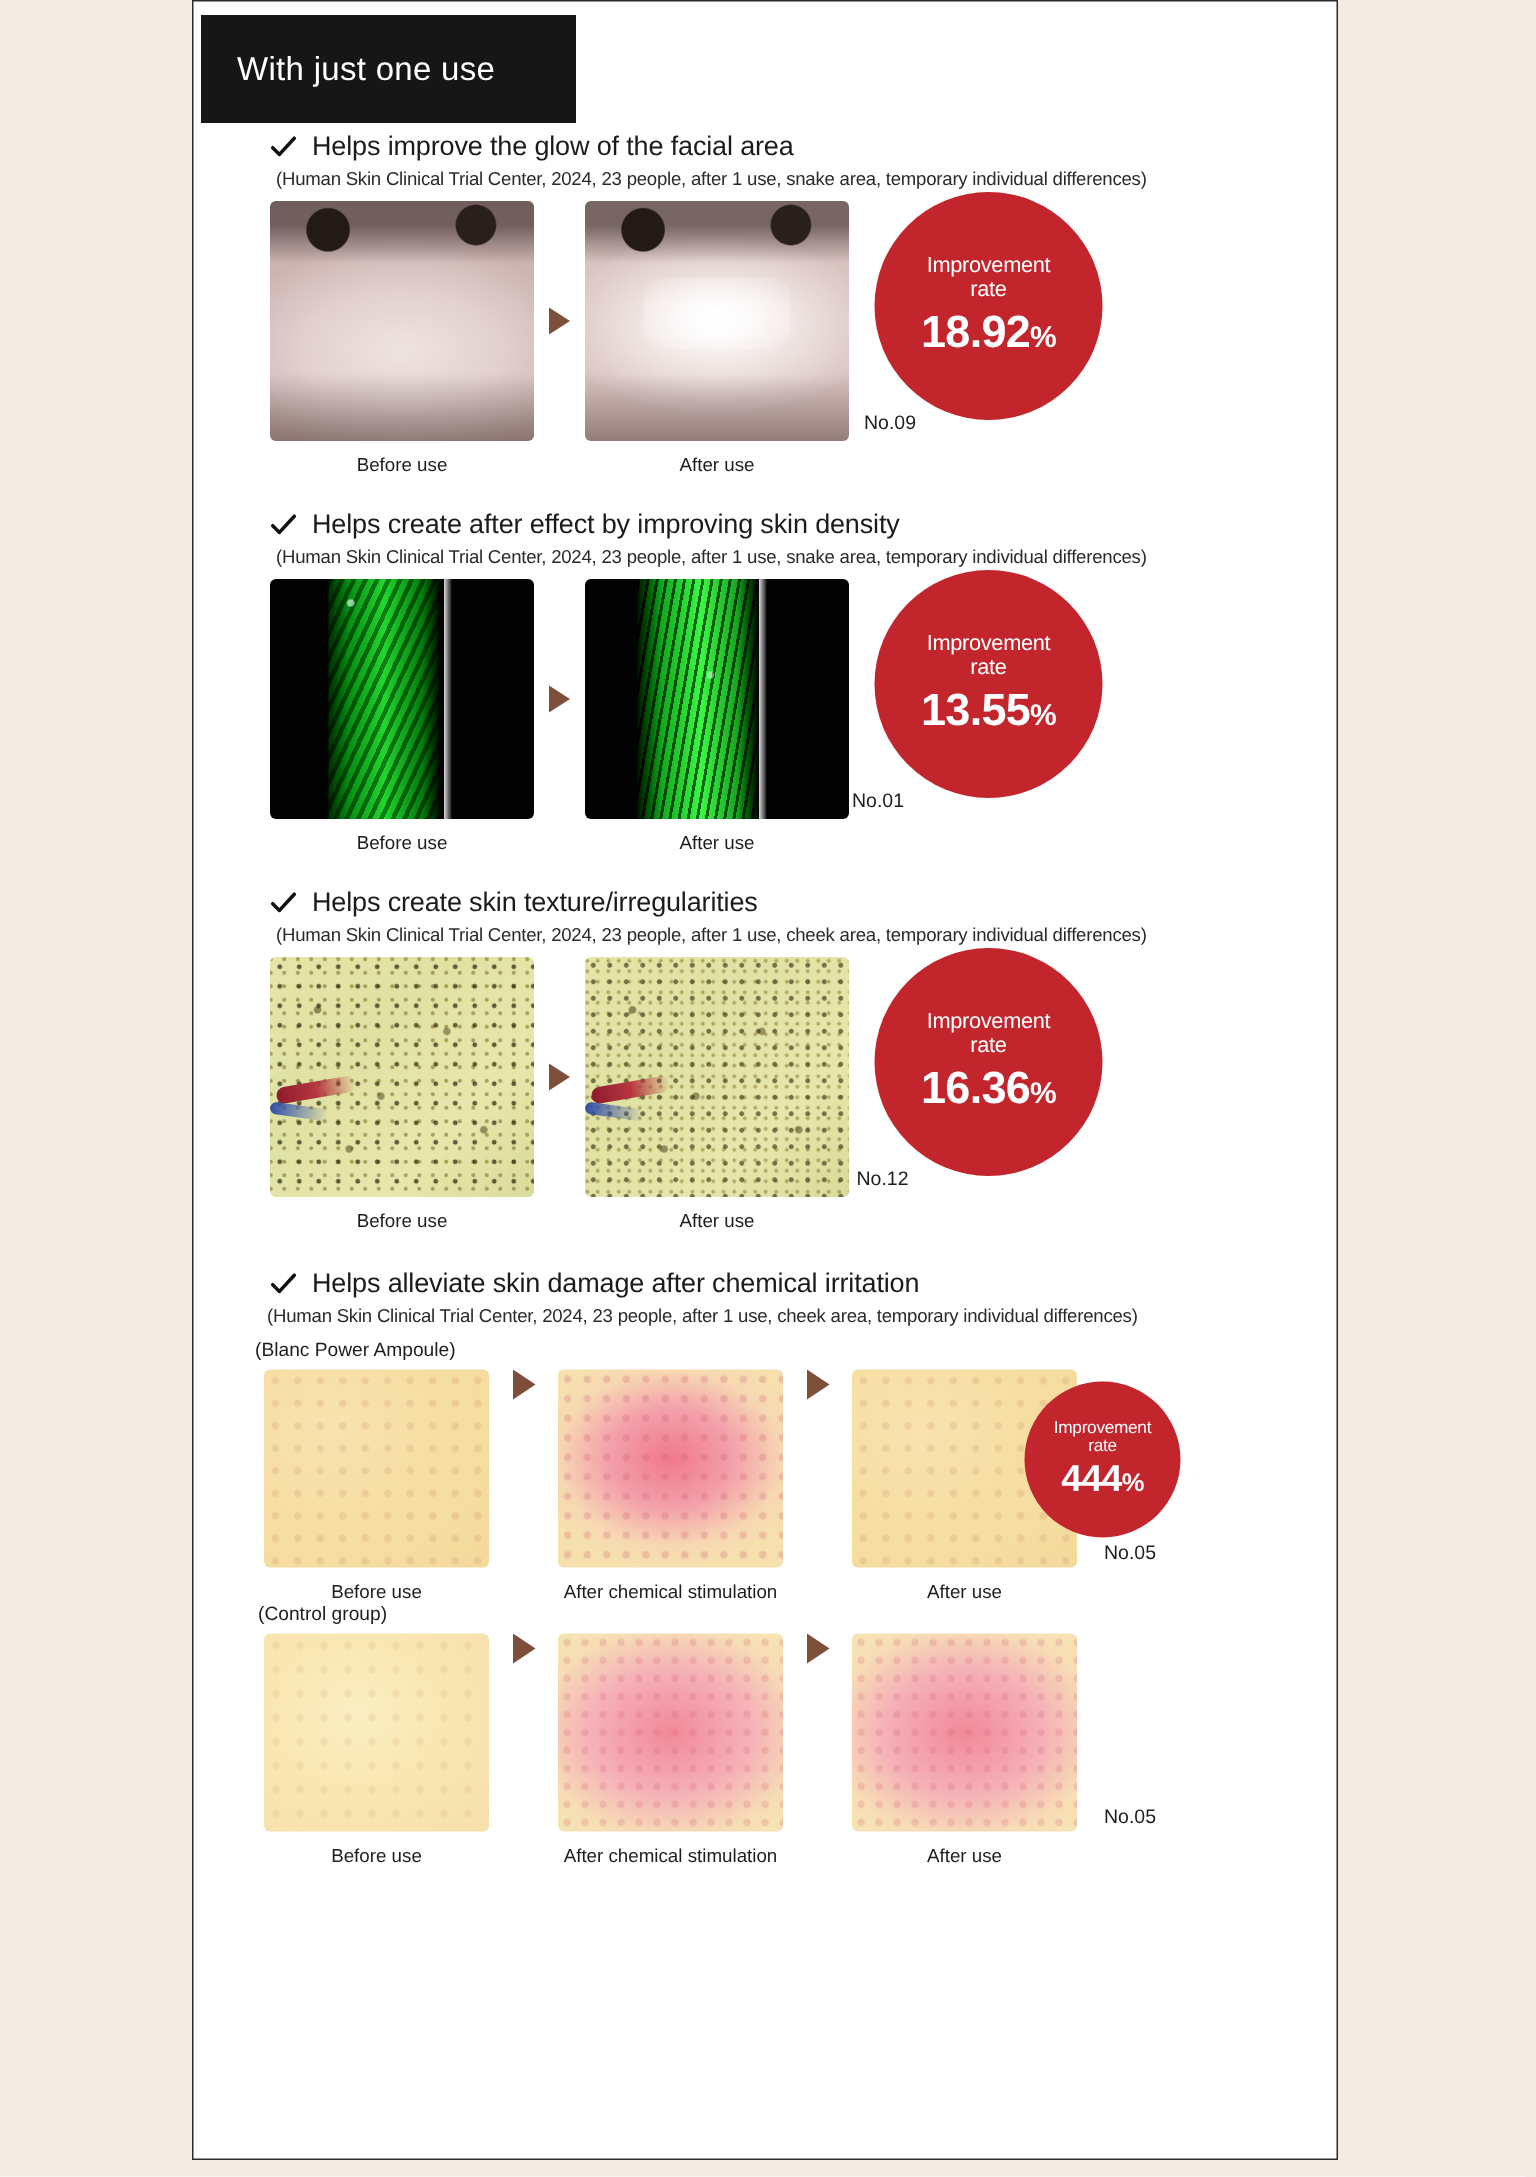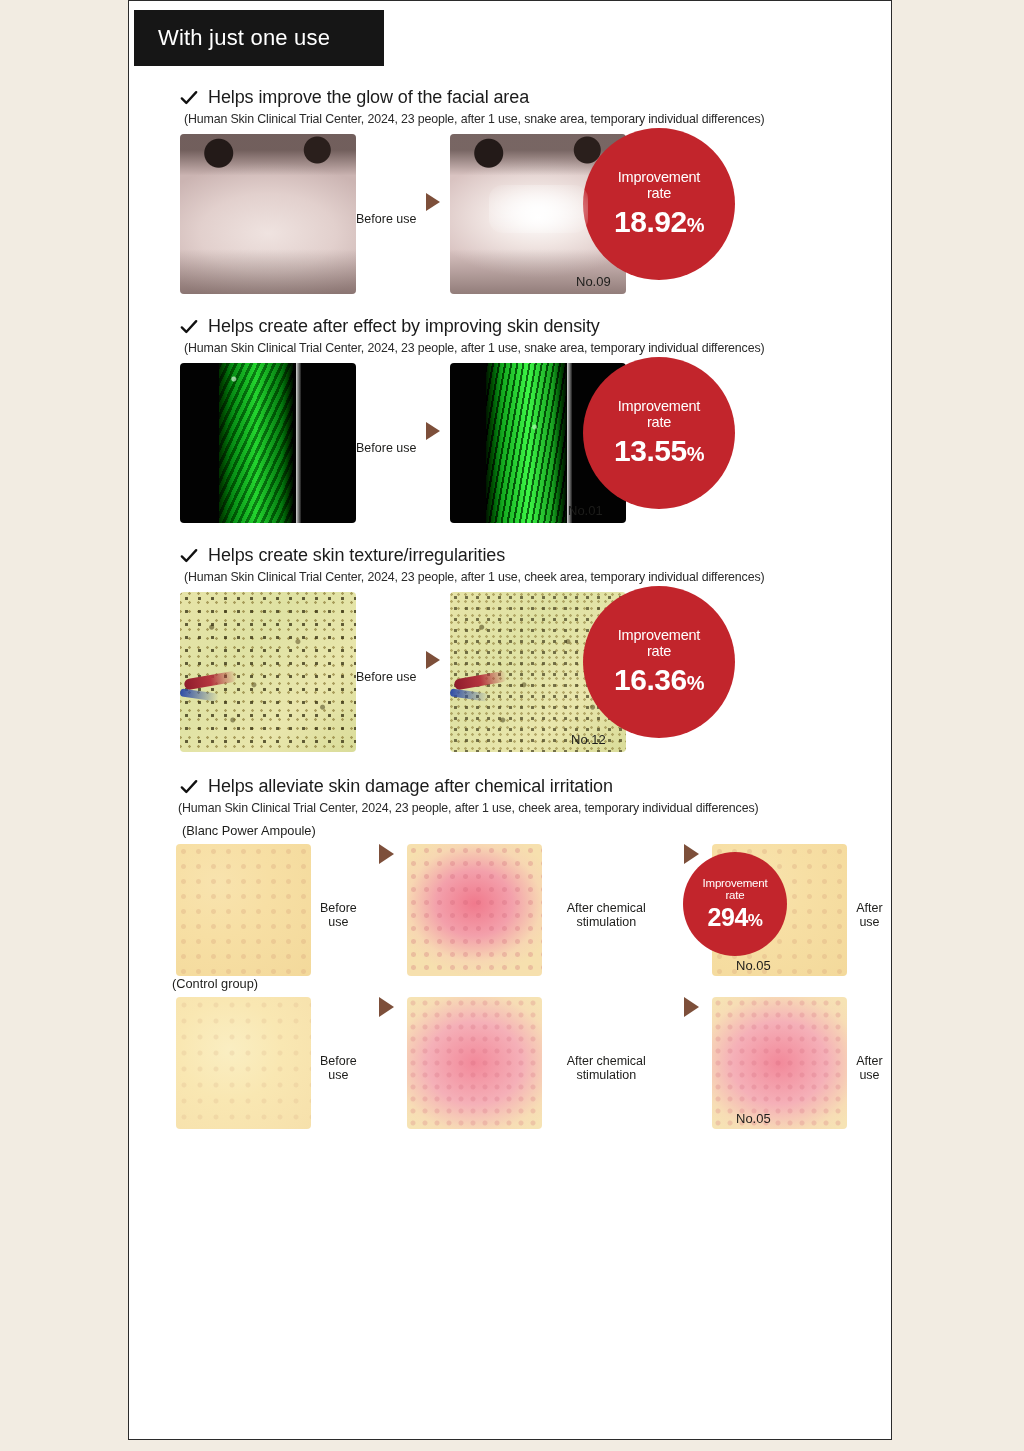"With just one use" .ribbon { height: 56px -> 72px }
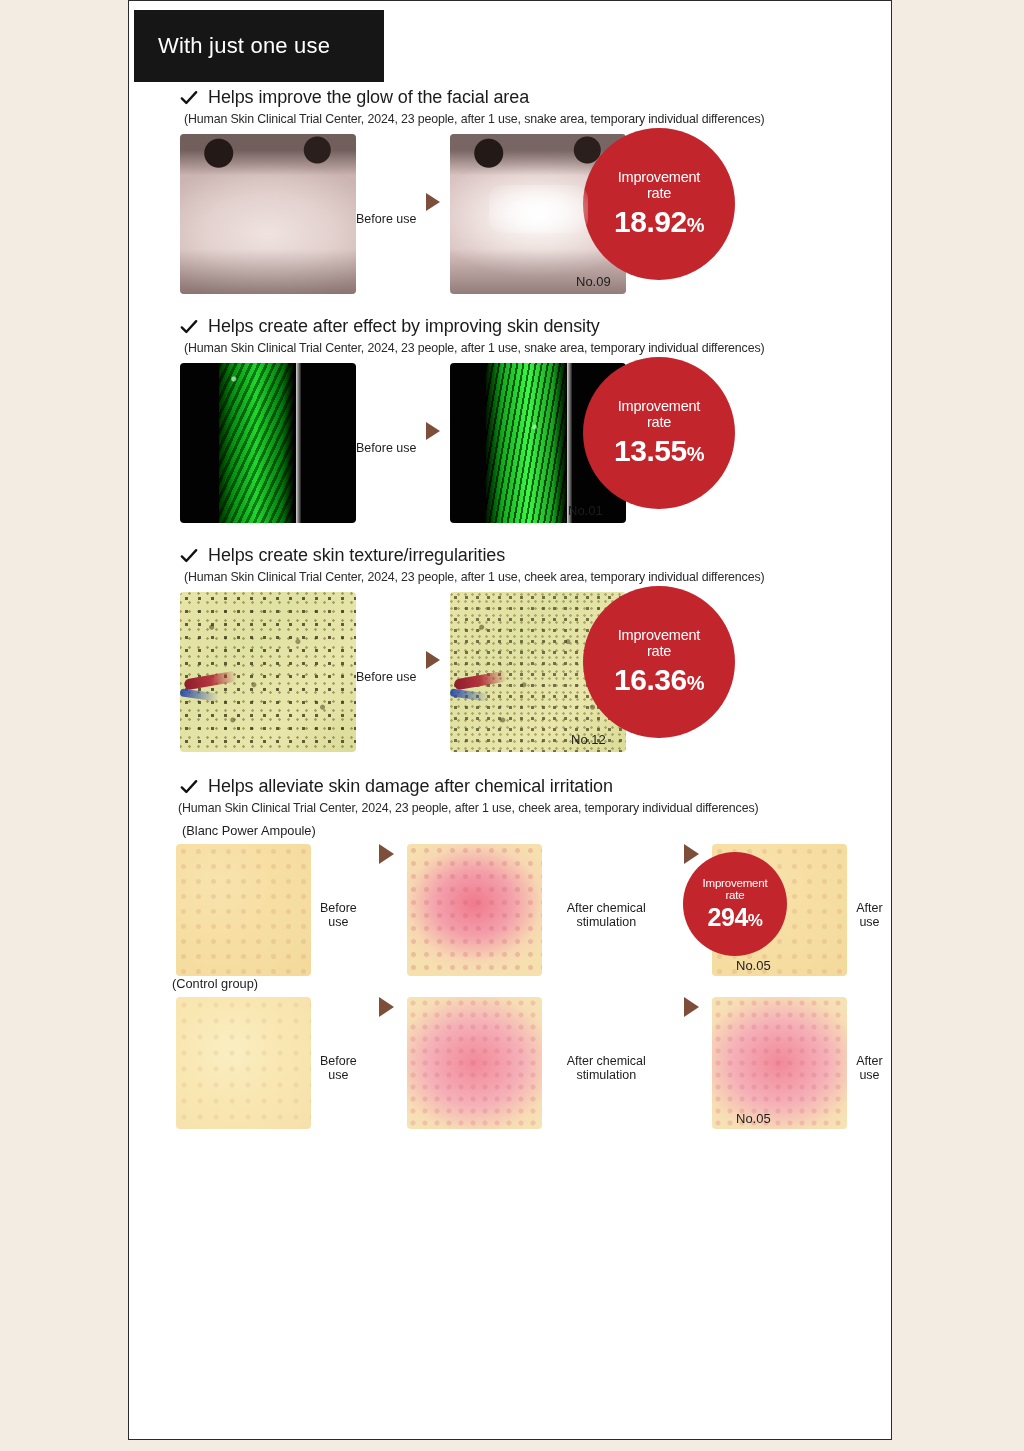"Before use" .imgcol { flex-direction: row -> column }
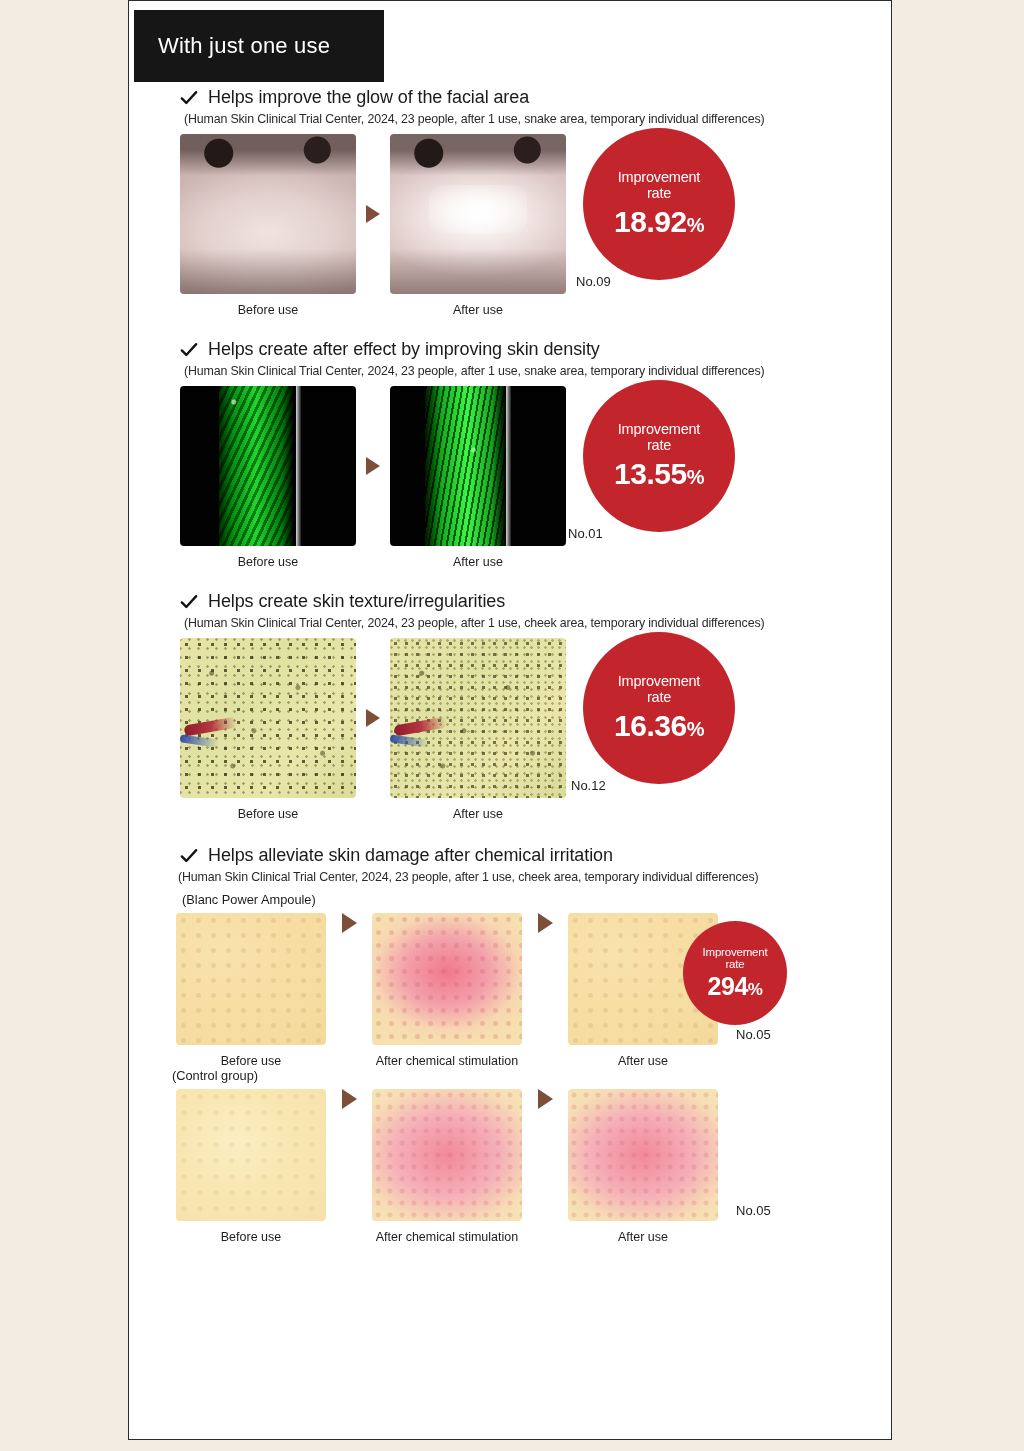"(Blanc Power Ampoule)" div.sublabel { padding-left: 54px -> 42px }
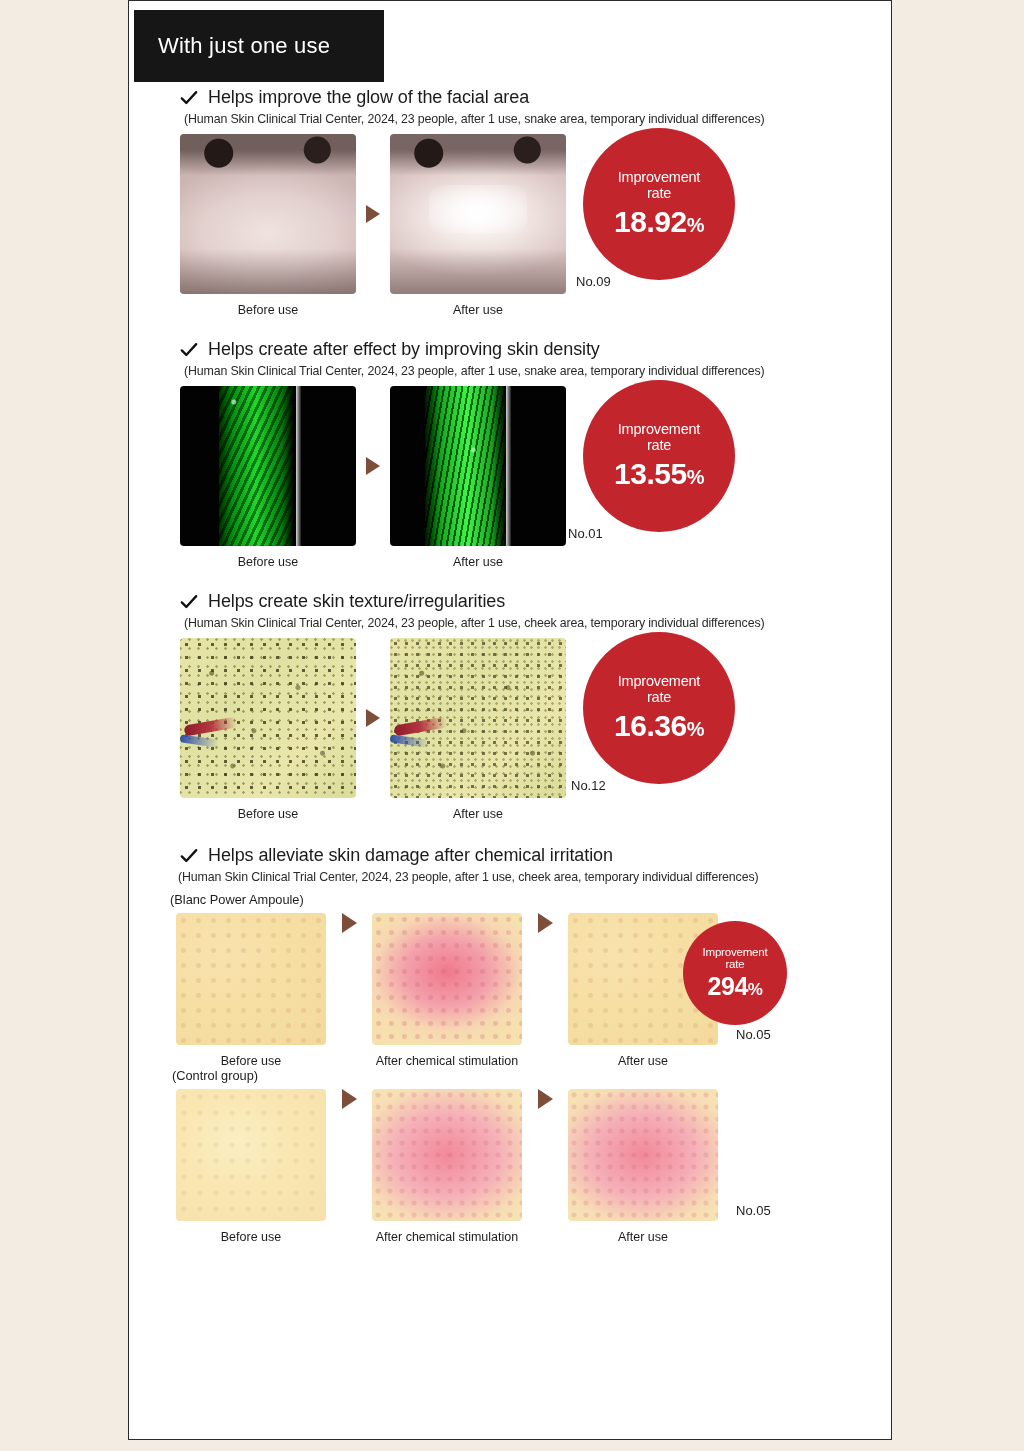"294" span { text: 294 -> 444 }
